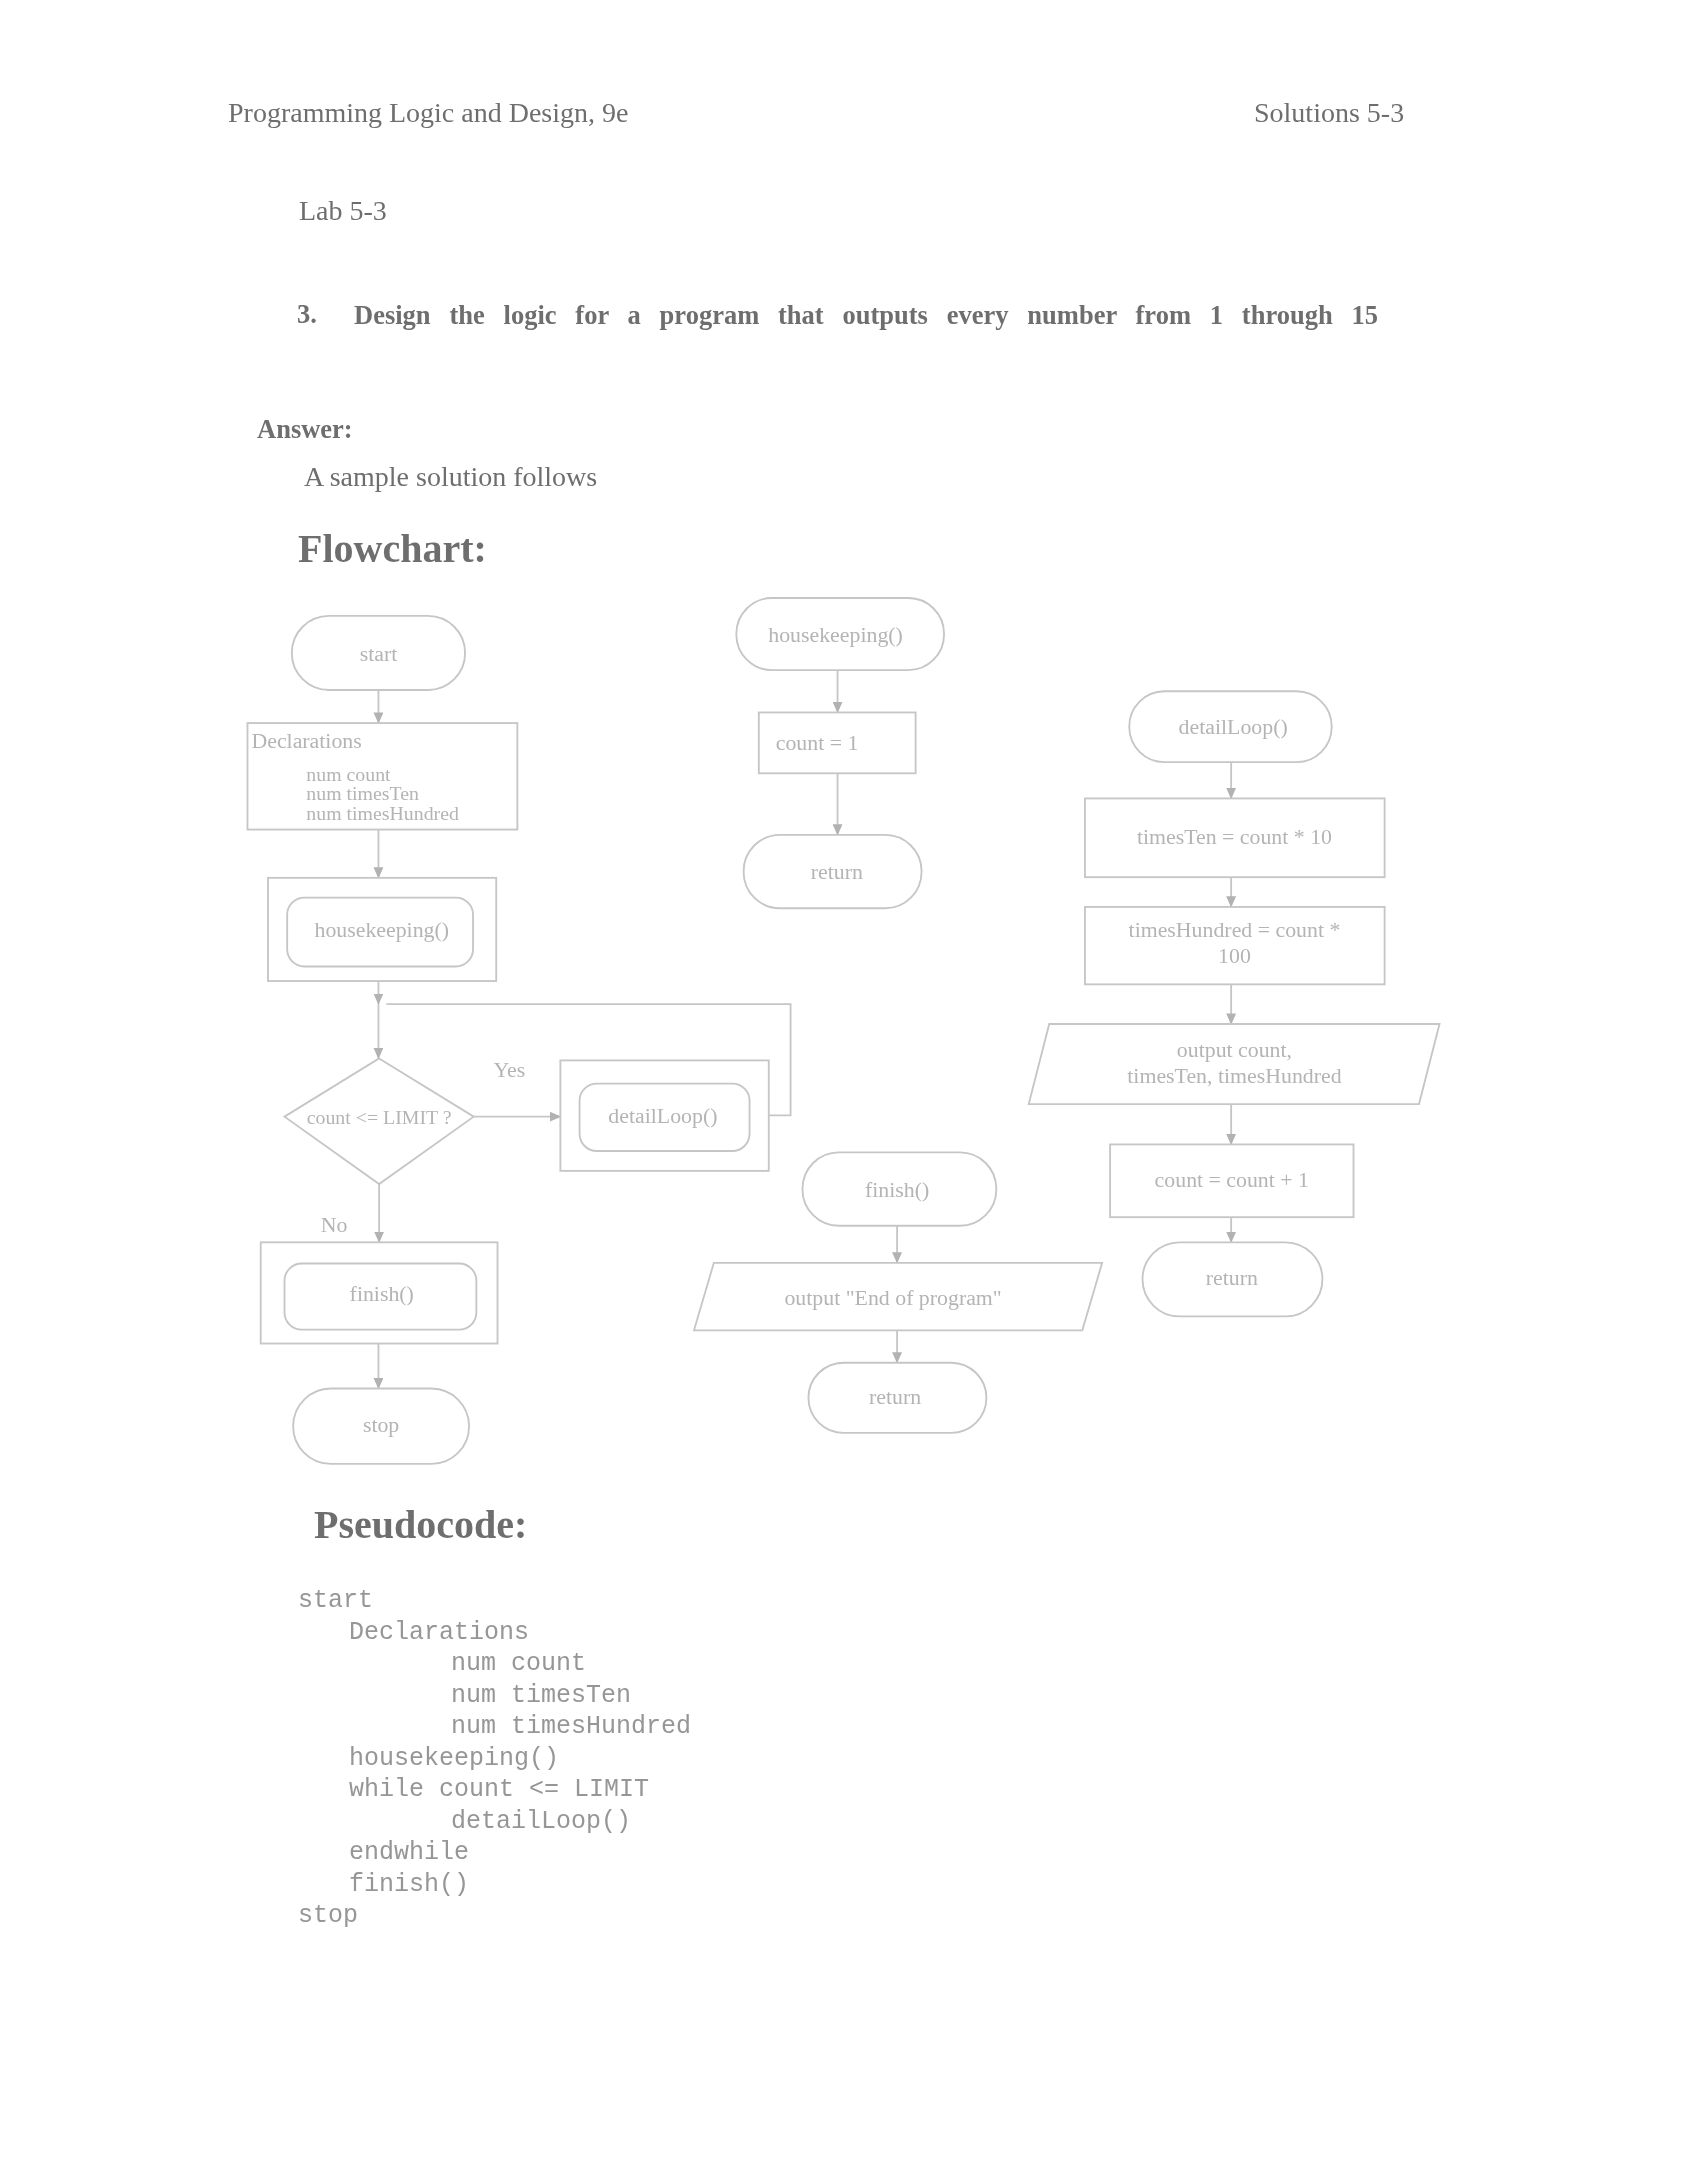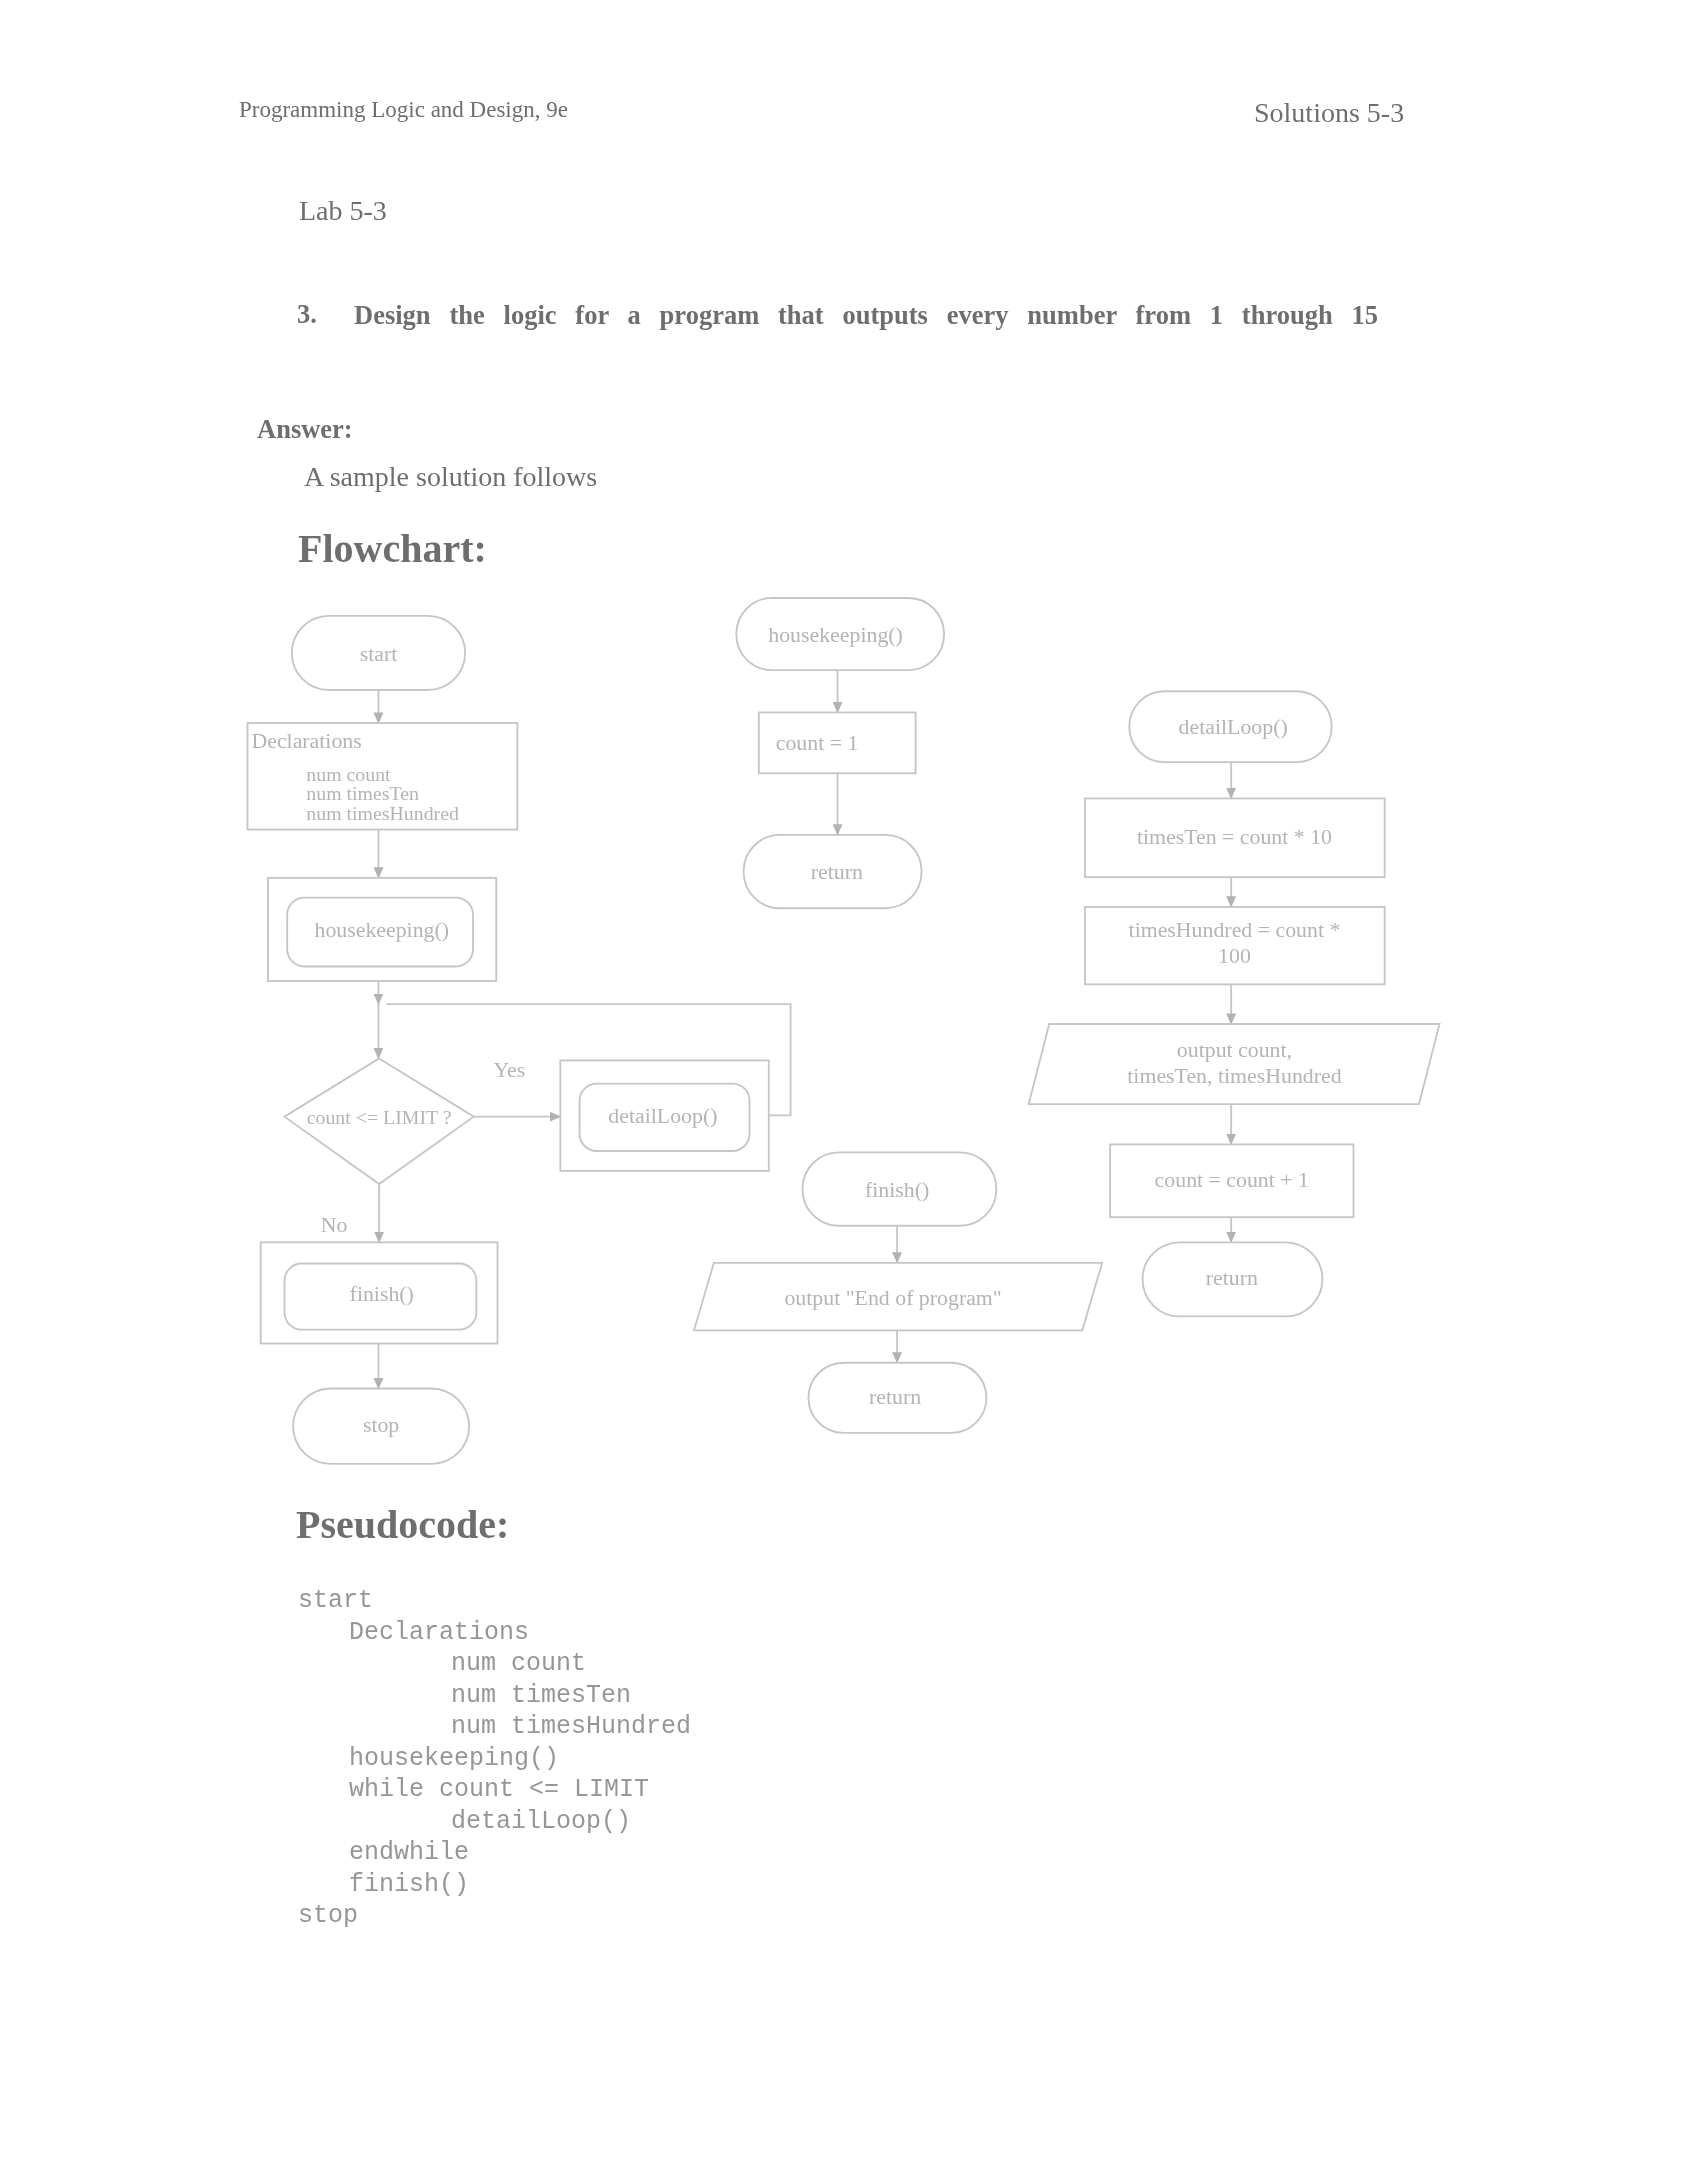"Programming Logic and Design, 9e" .hdr-left { font-size: 23px -> 28px; left: 239px -> 228px }
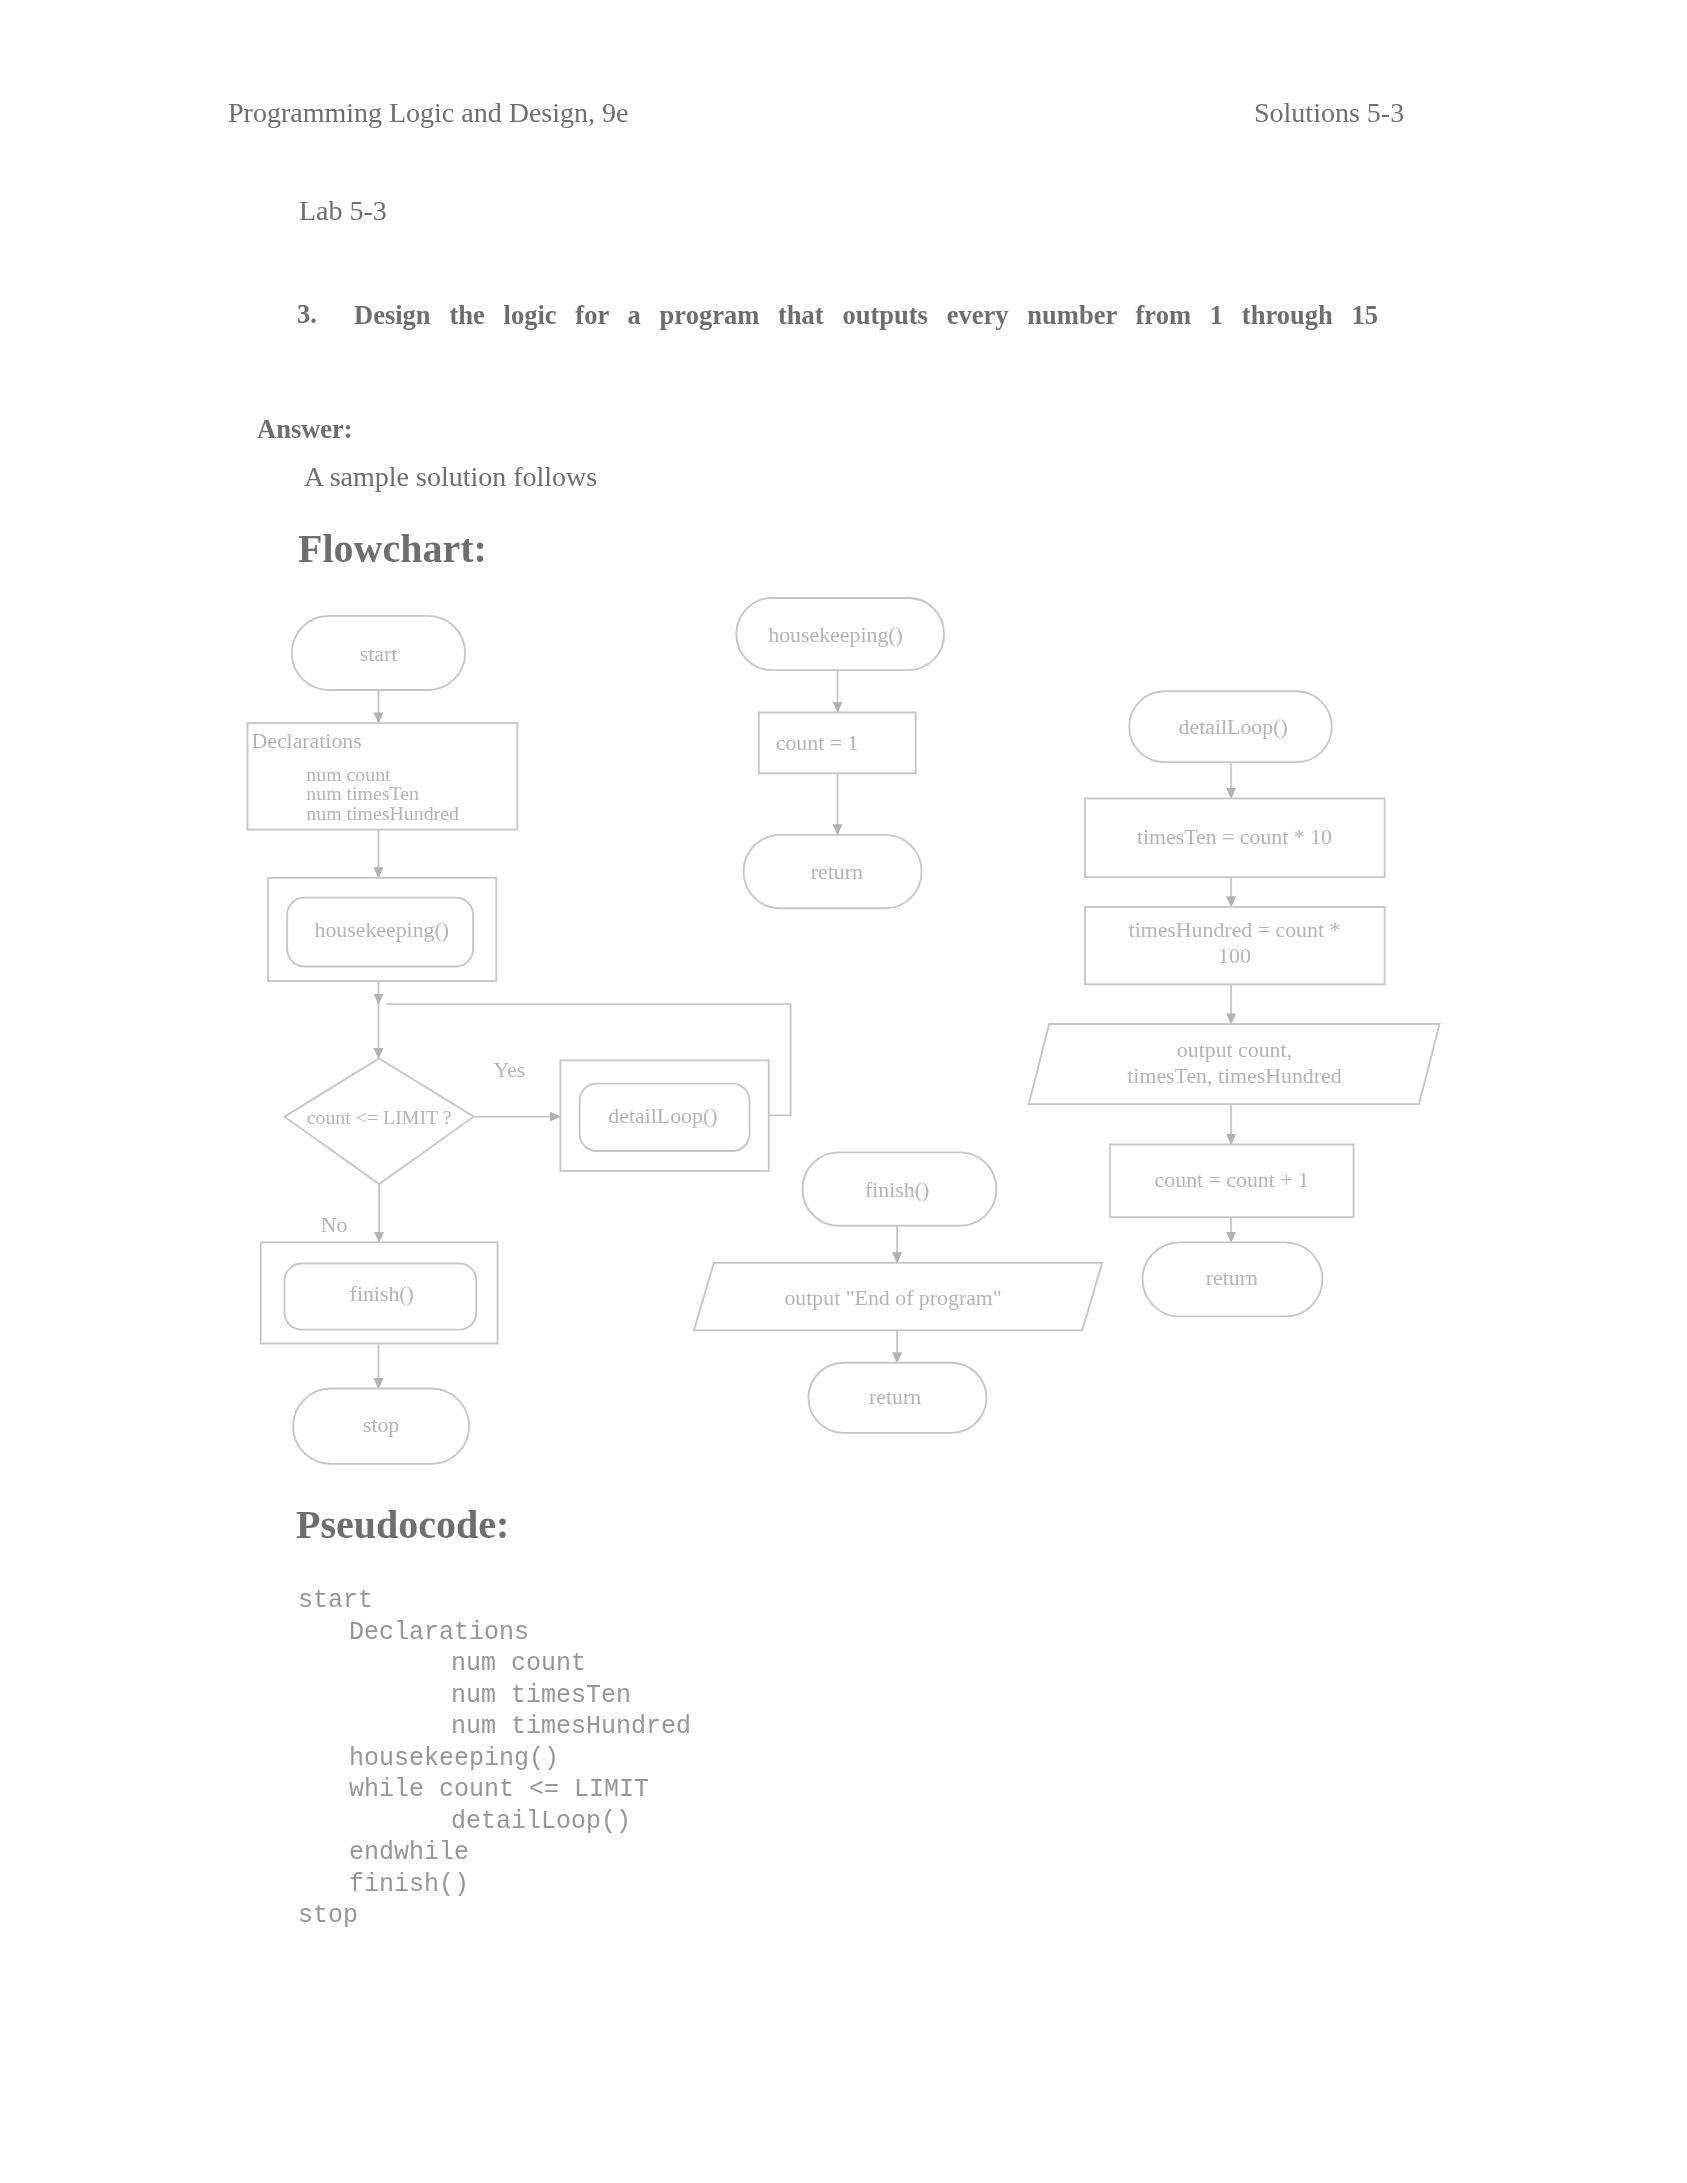"Pseudocode:" .h2-pseudo { left: 296px -> 314px }
